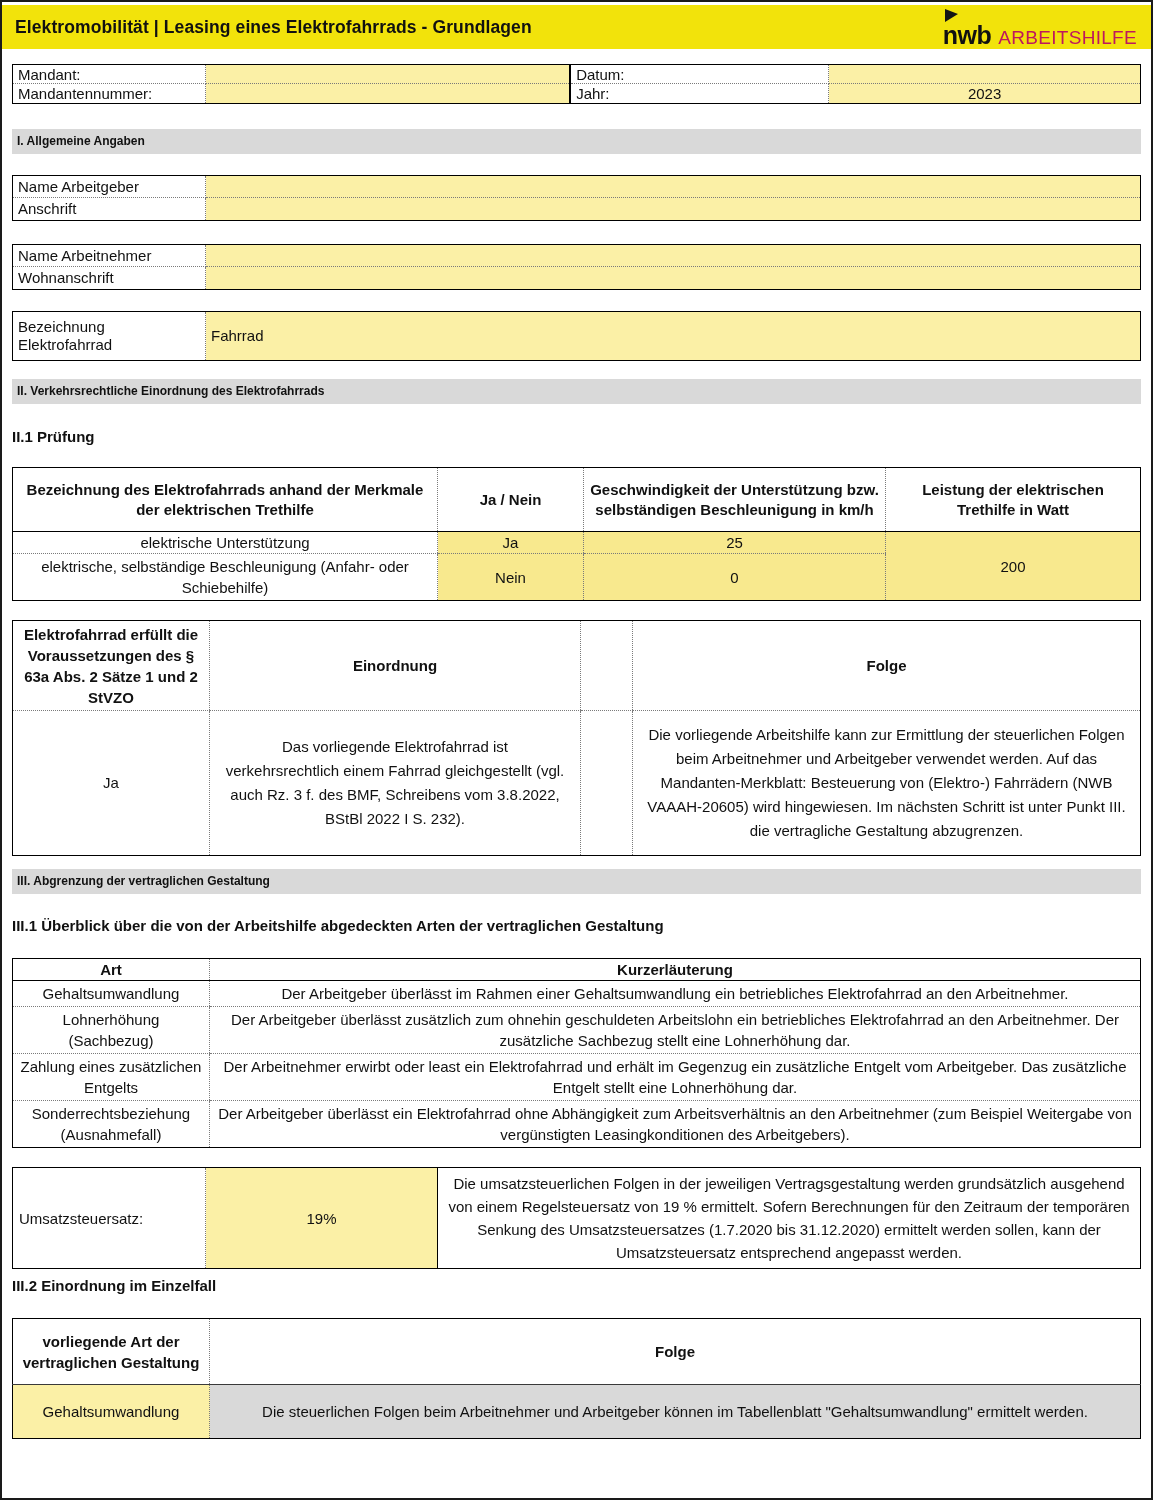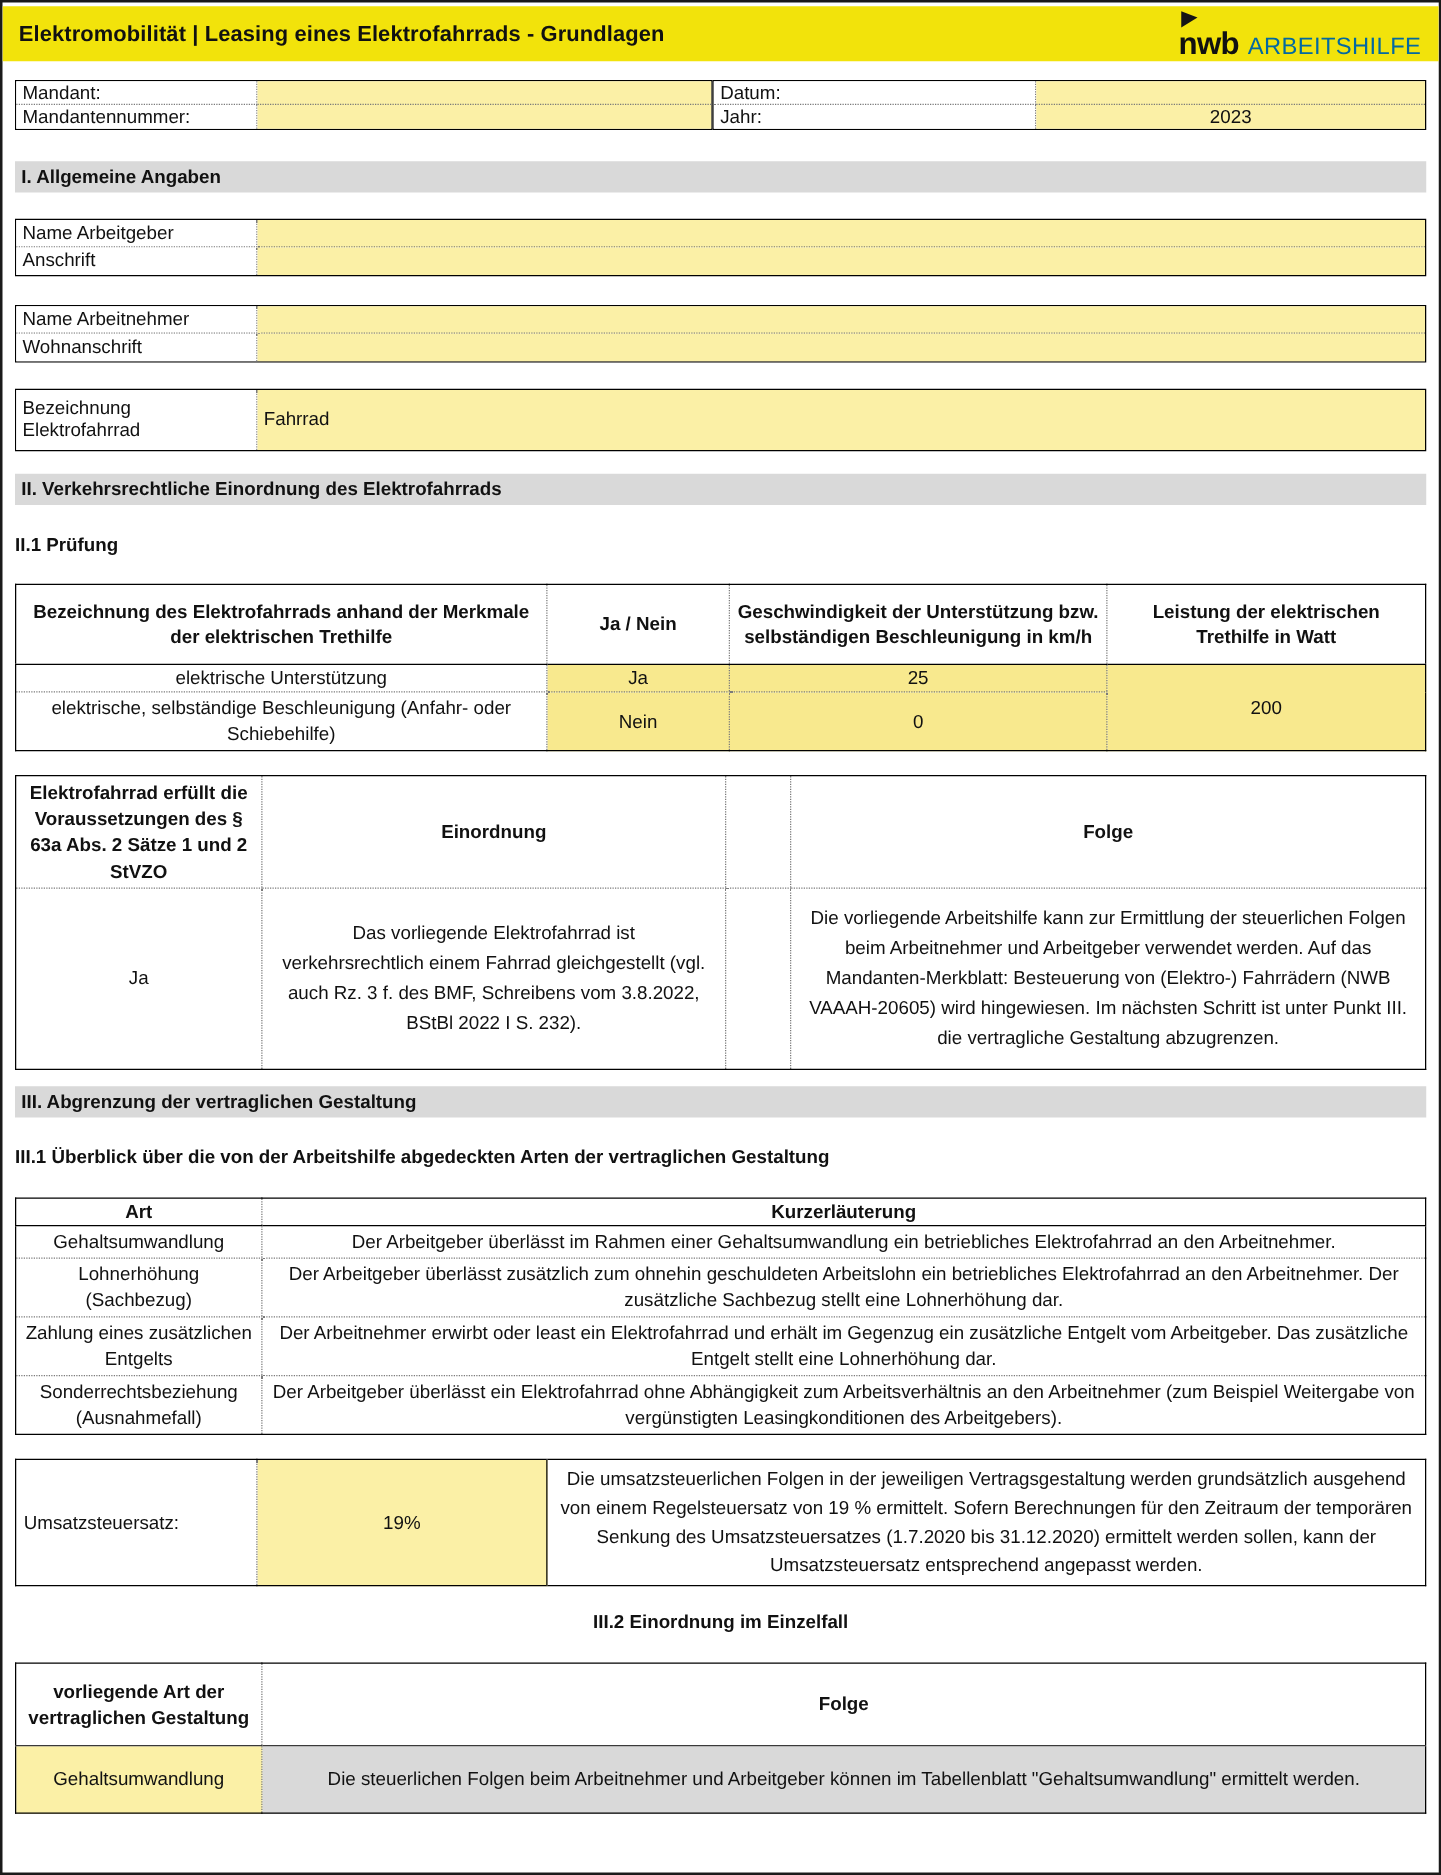"ARBEITSHILFE" .ah { color: #0369a1 -> #be185d }
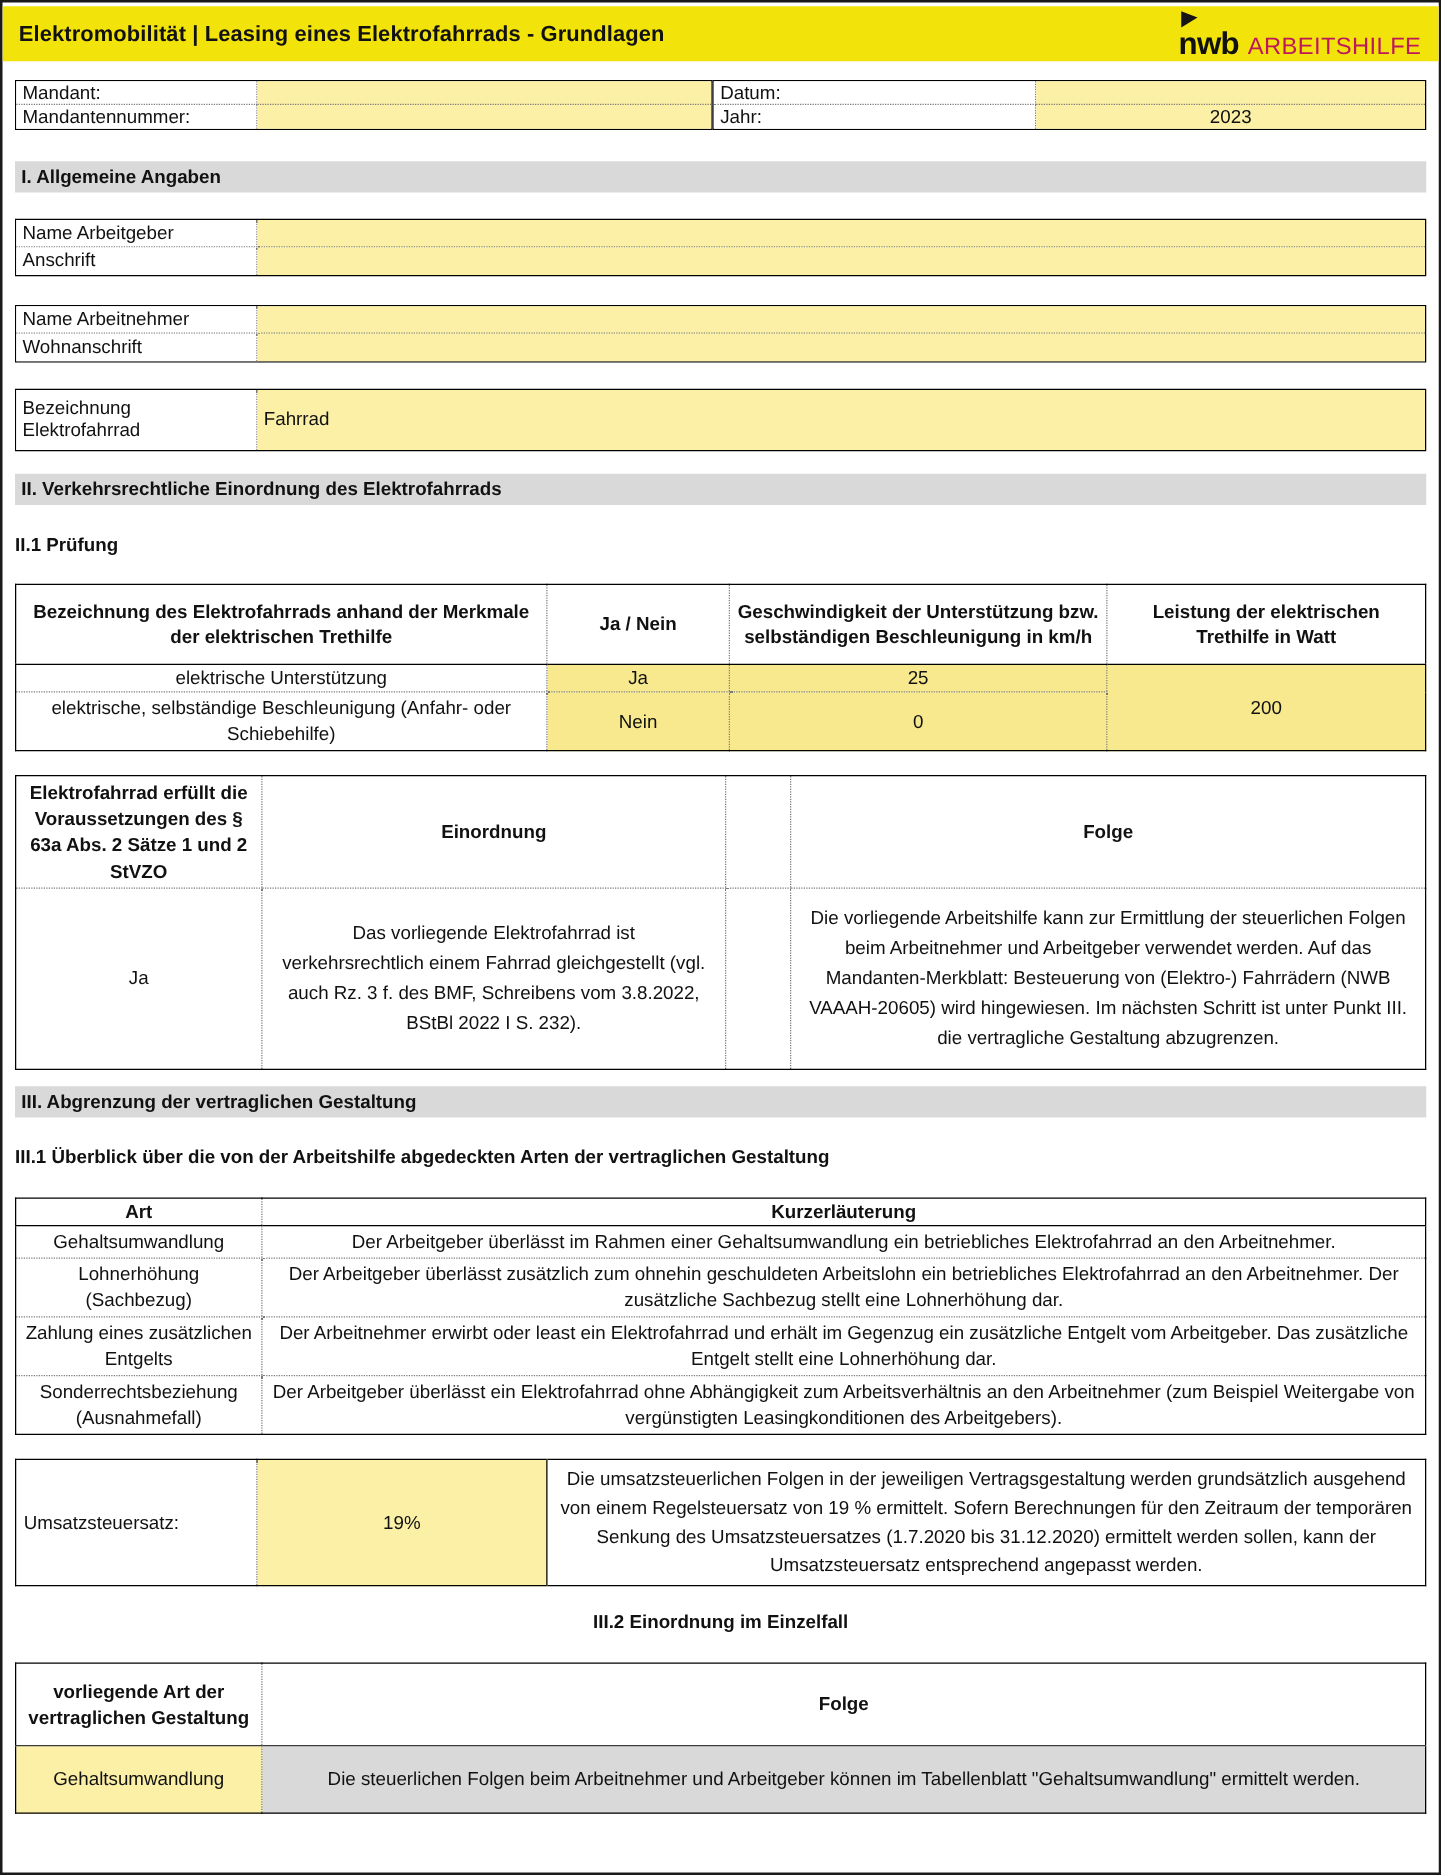"I. Allgemeine Angaben" .bar { font-size: 15px -> 12px }
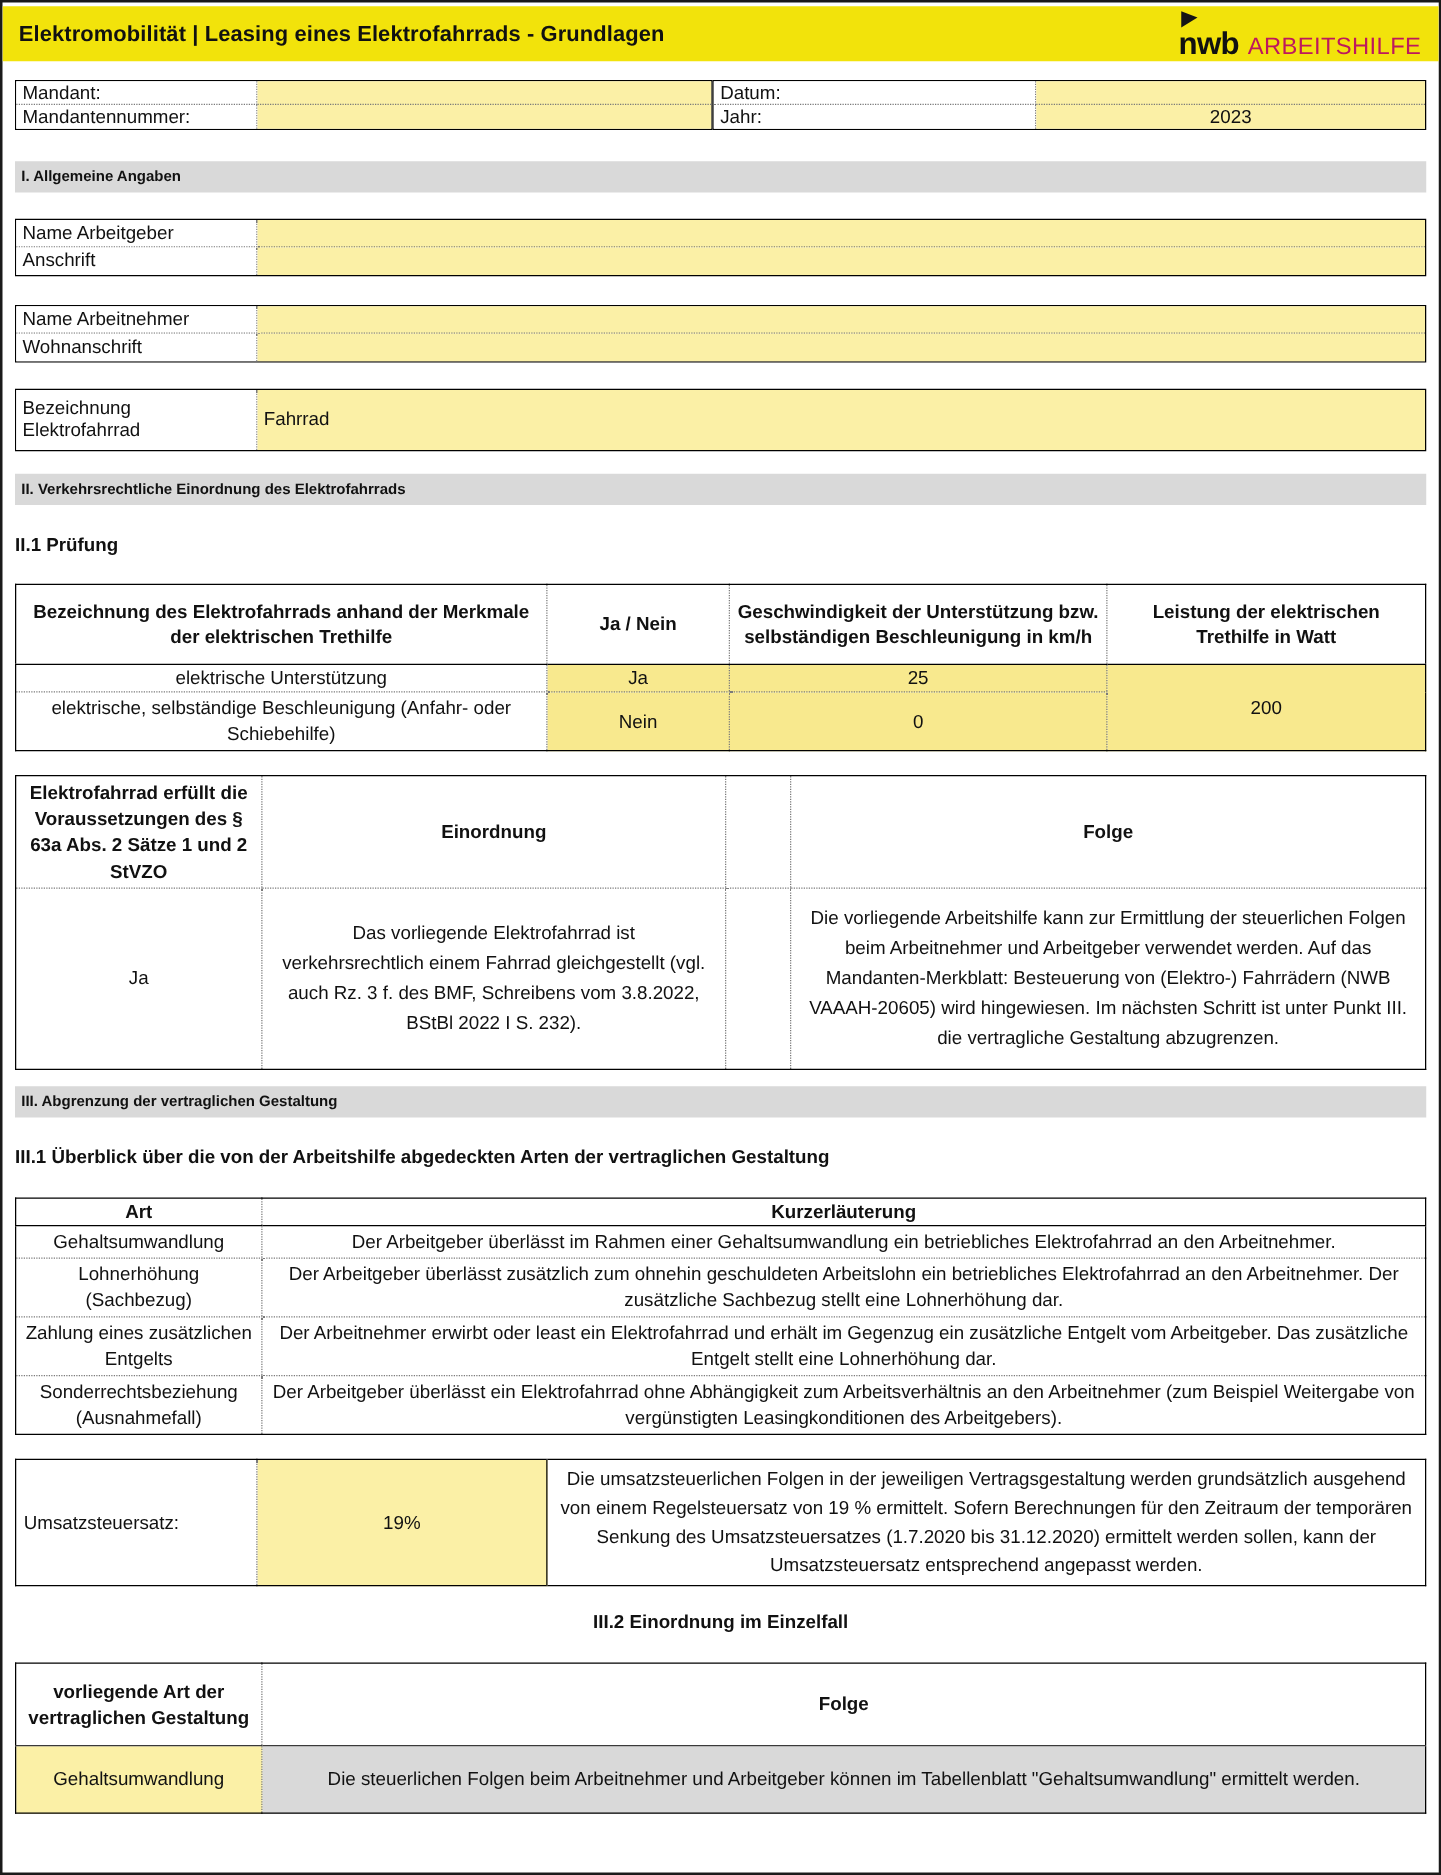"III.2 Einordnung im Einzelfall" .m-h32 { margin-top: 20px -> 8px; text-align: center -> none }
